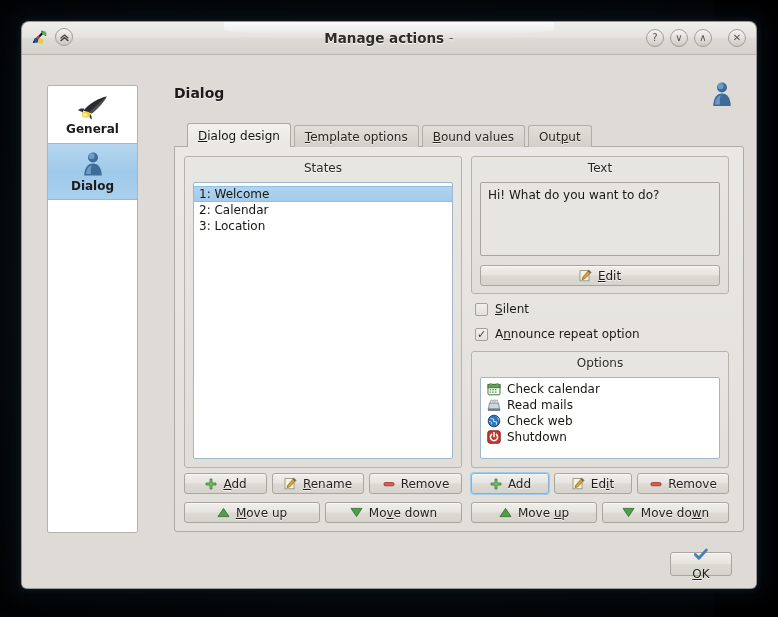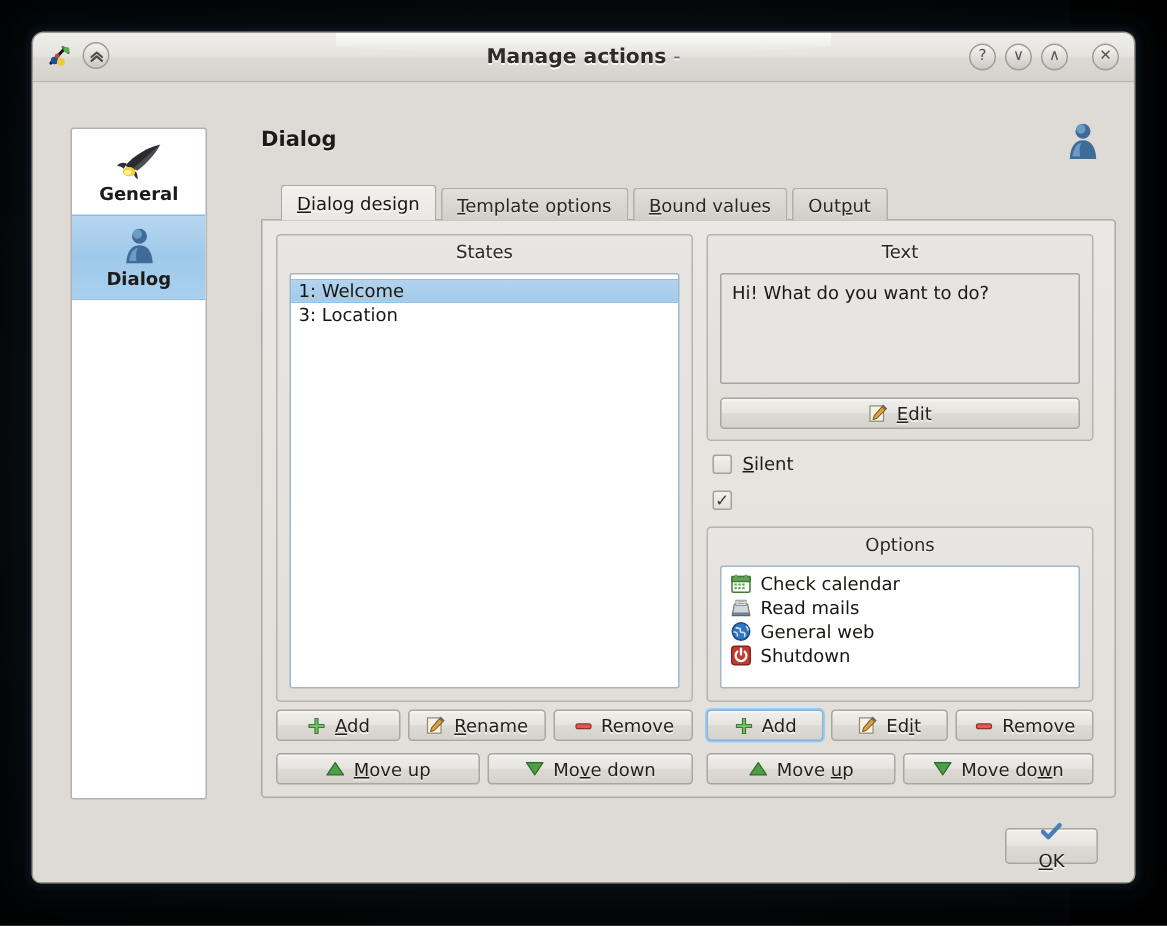"2: Calendar" div.list-row { html: none -> <div> <span>2: Calendar</span> </div> }
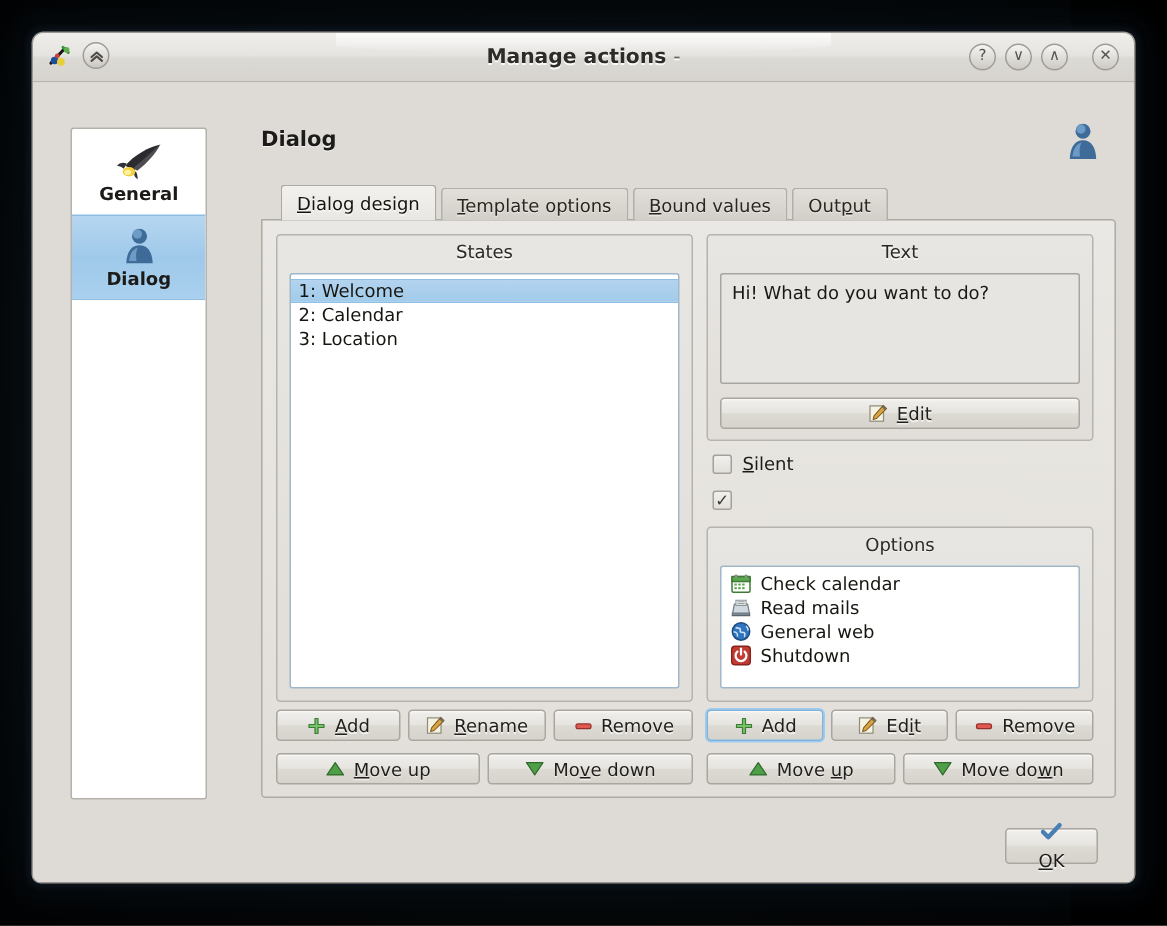"Announce repeat option" span { html: none -> <span><span>A</span><u>n</u><span>nounce repeat option</span></span> }
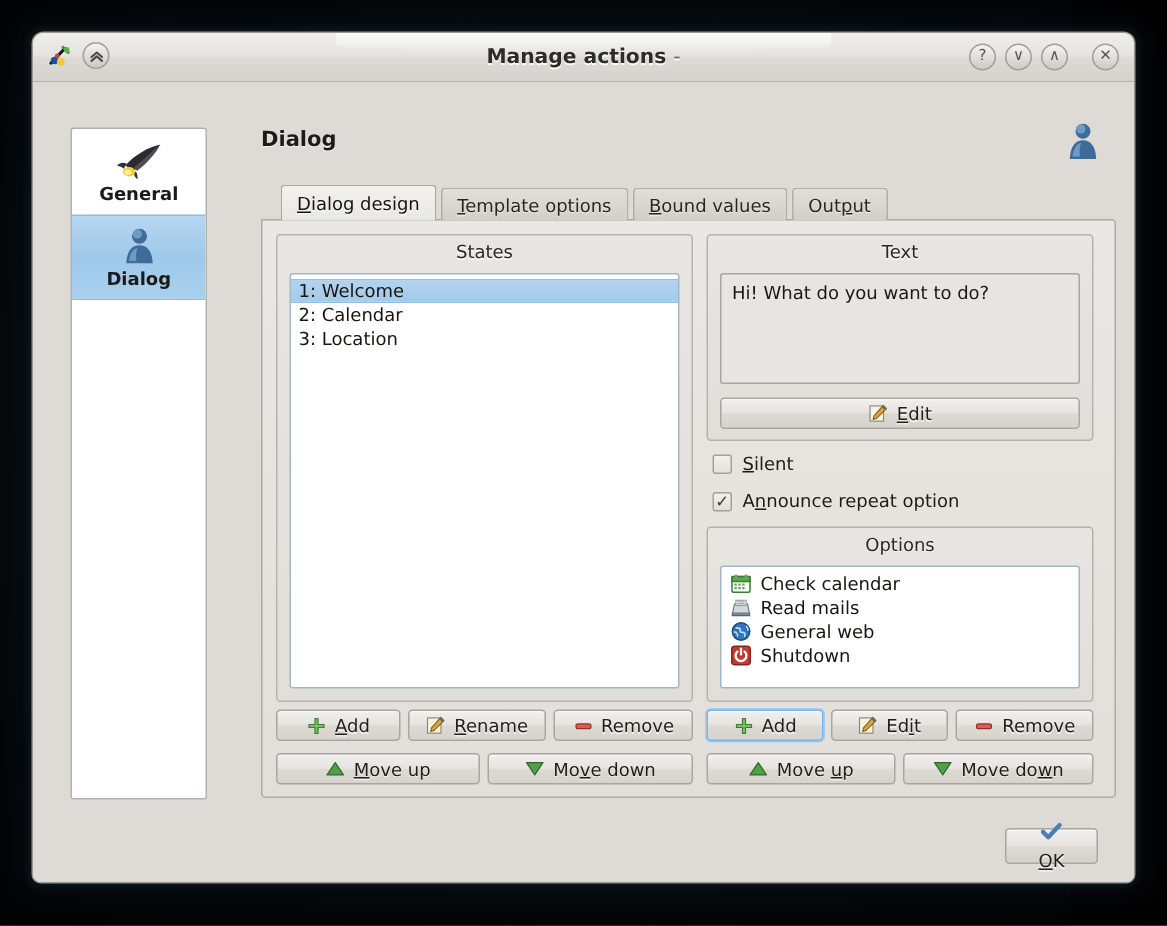"General web" span { text: General -> Check }
